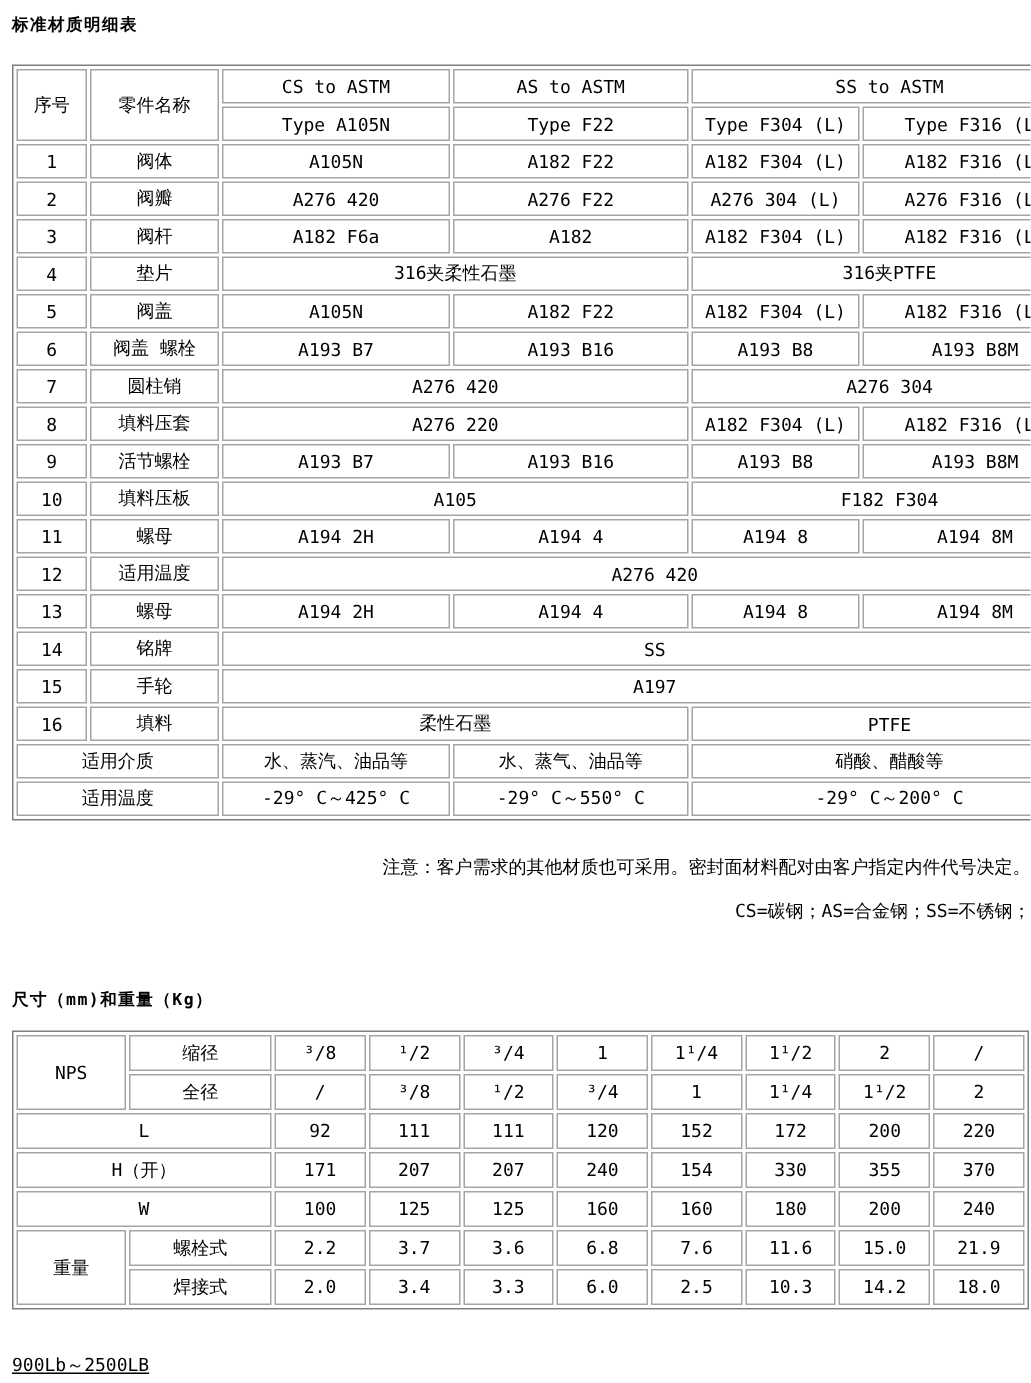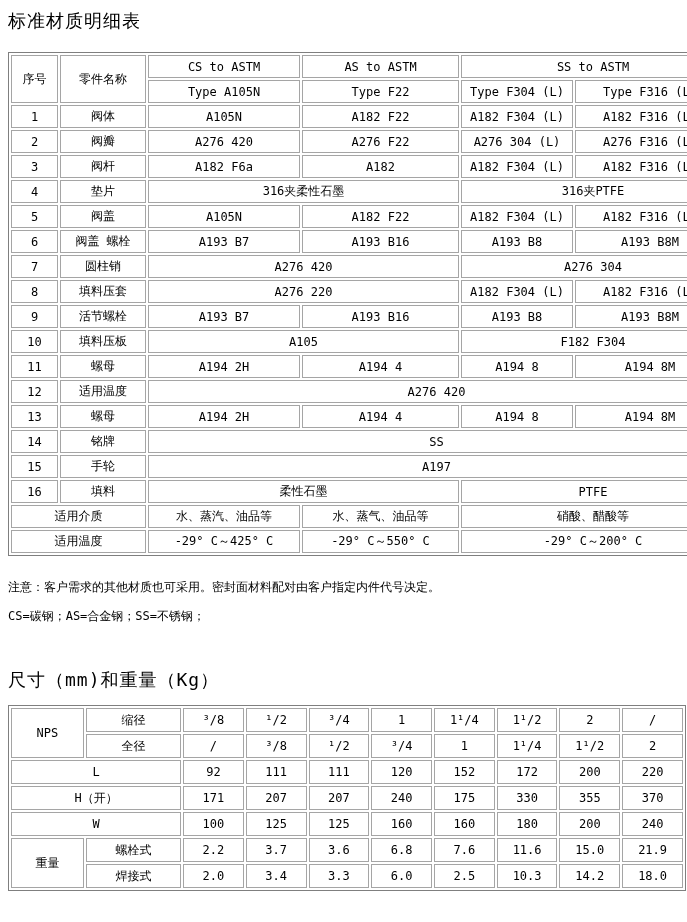"标准材质明细表" .doc-title { font-size: 18px -> 11px; font-weight: normal -> bold }
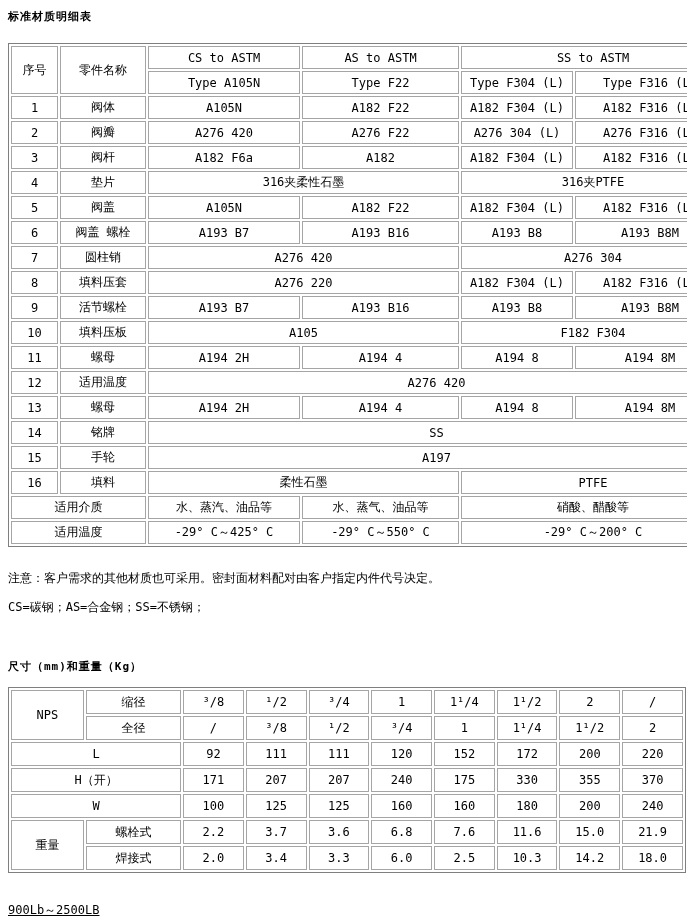"注意：客户需求的其他材质也可采用。密封面材料配对由客户指定内件代号决定。" .note { text-align: none -> right }
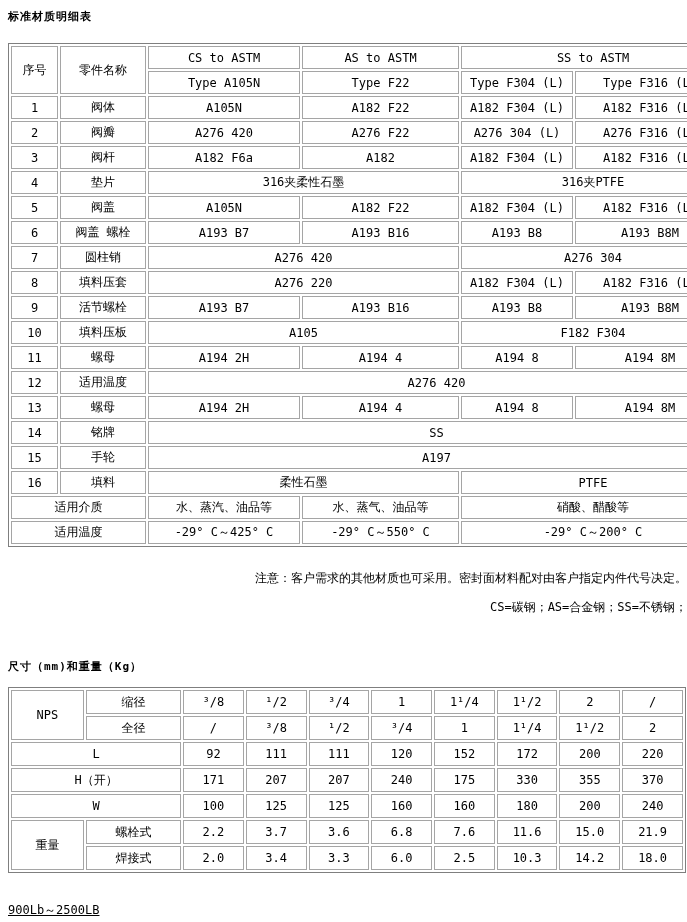"175" td { text: 175 -> 154 }
